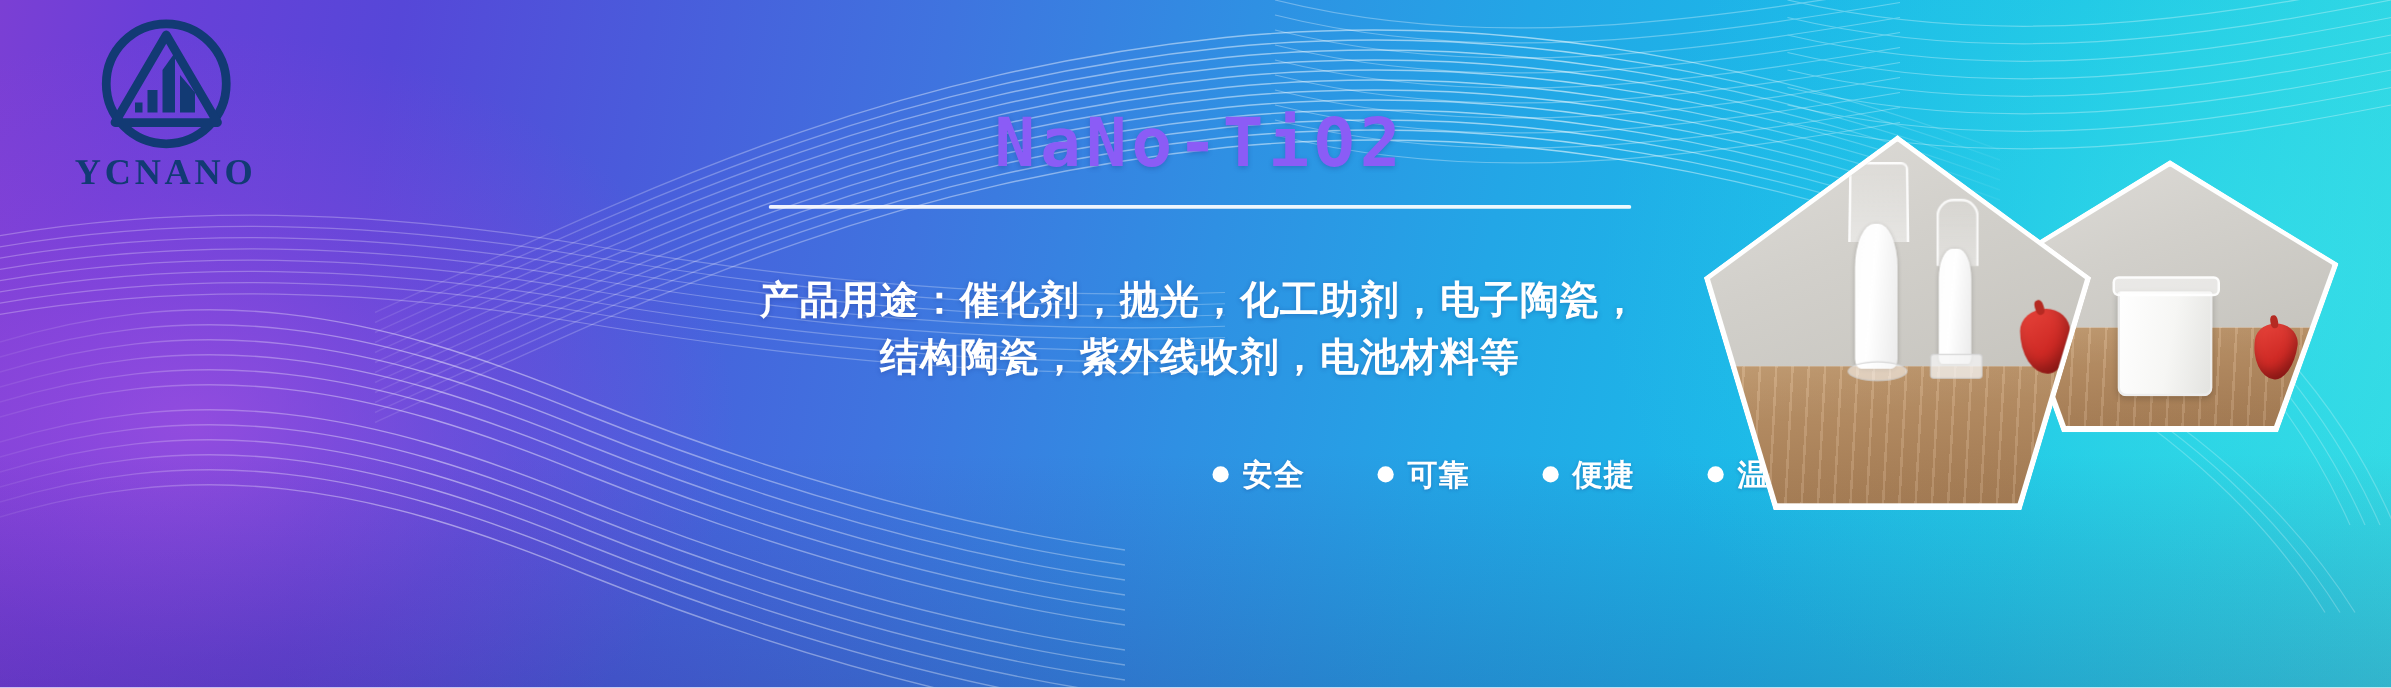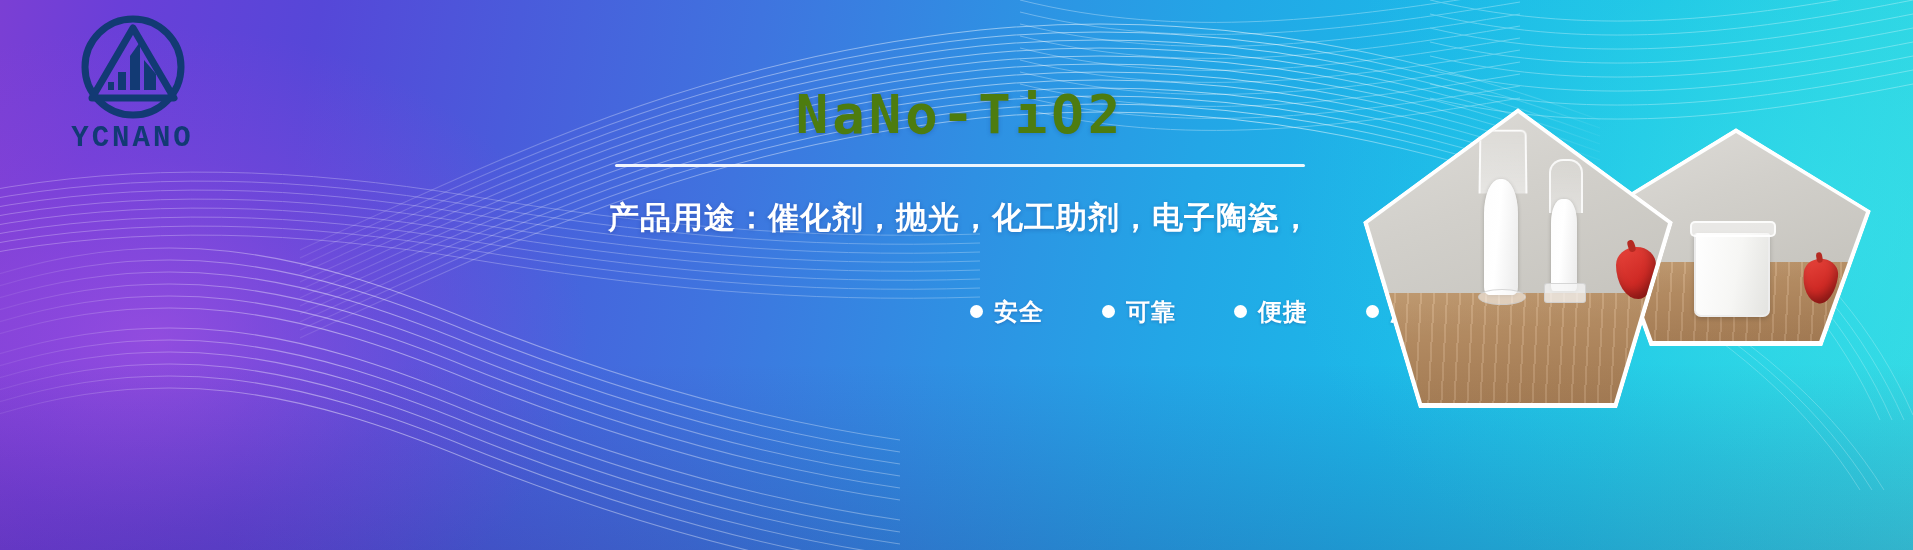"YCNANO" .logo-word { font-family: Liberation Mono, monospace -> Liberation Serif, serif }
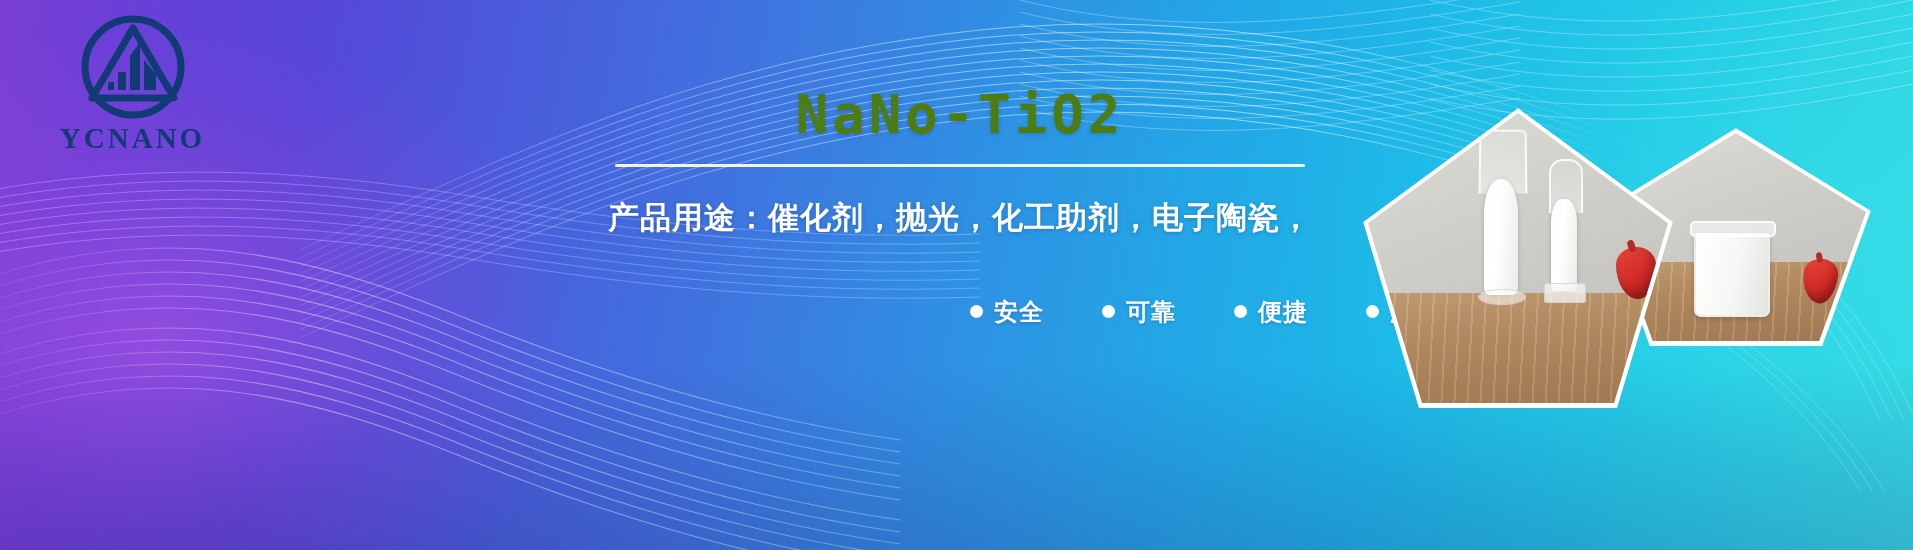"NaNo-TiO2" .title { color: #4d7c0f -> #8b5cf6 }
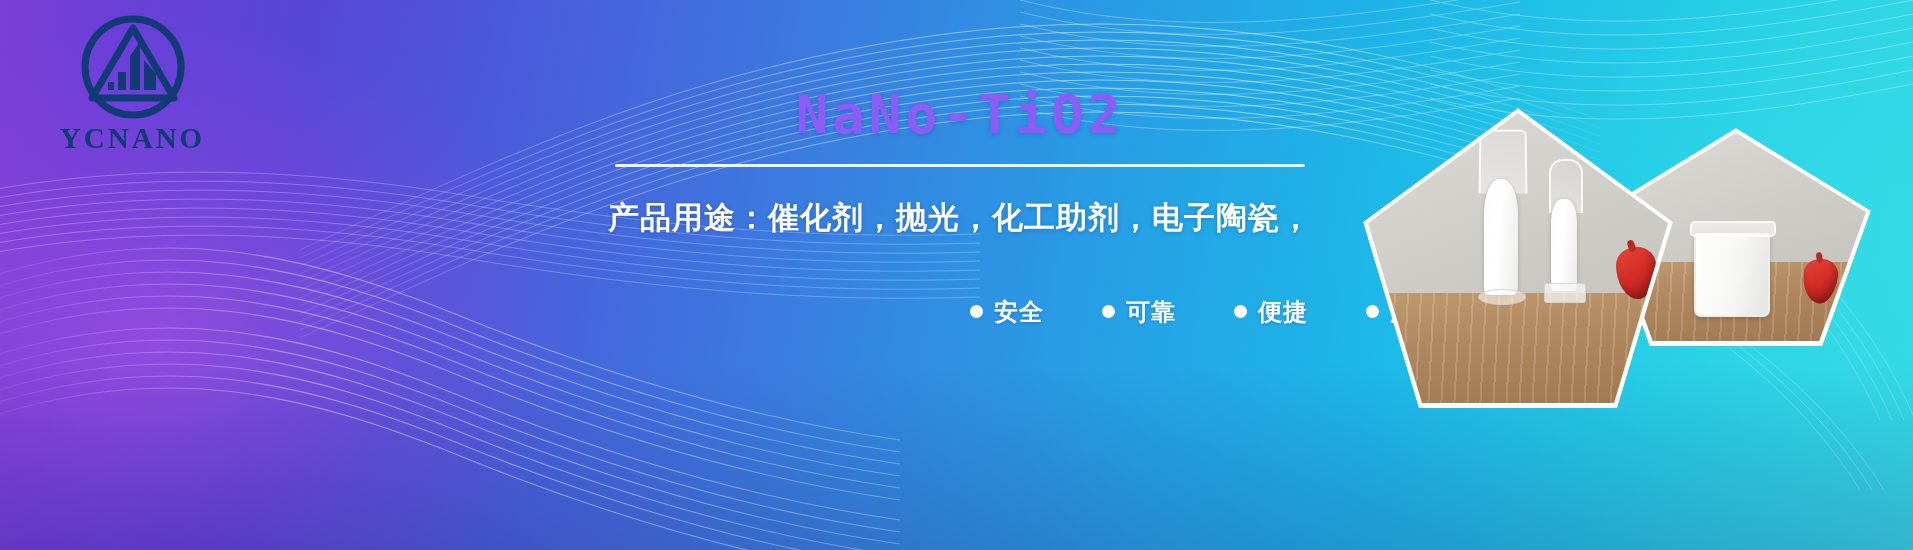"产品用途：催化剂，抛光，化工助剂，电子陶瓷，" .subtitle { margin: 28px auto 0 auto -> 50px auto 0 auto }
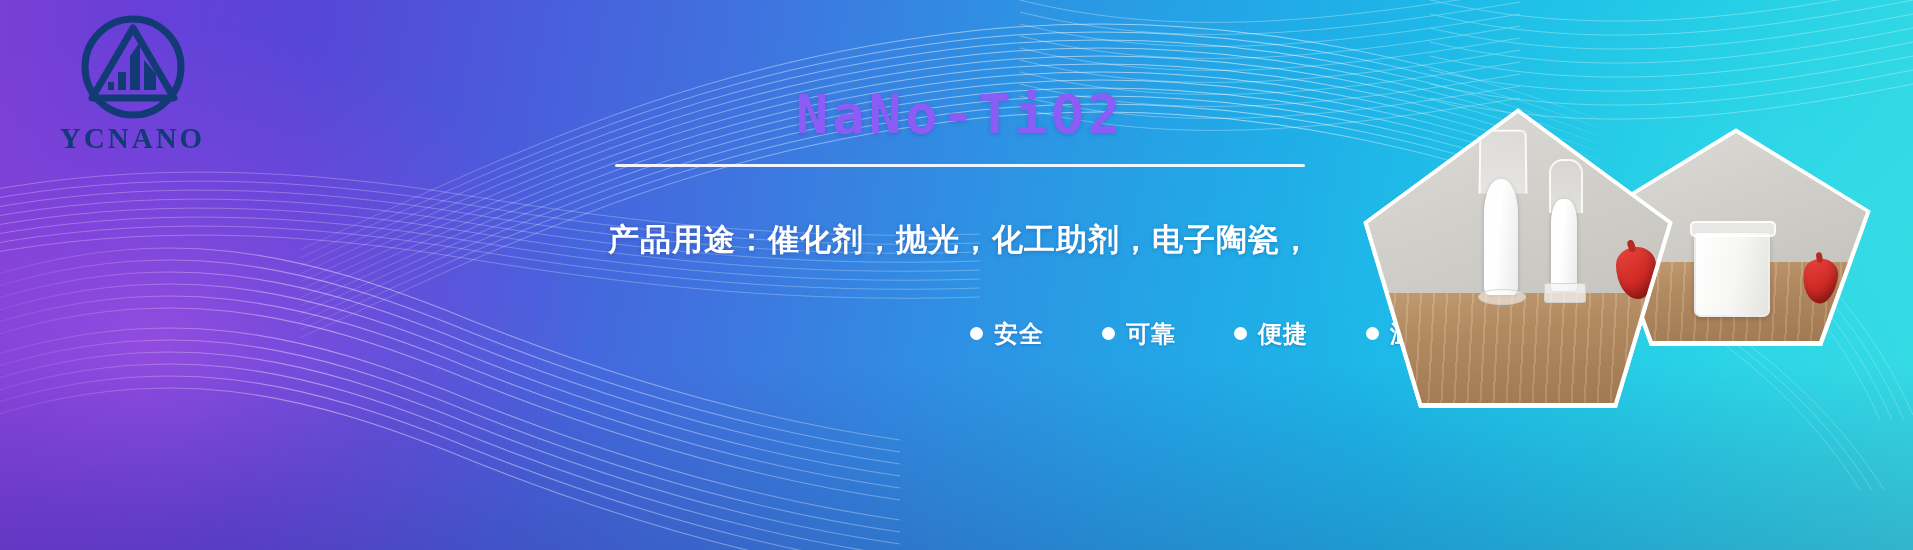"结构陶瓷，紫外线收剂，电池材料等" div { html: none -> <div>结构陶瓷，紫外线收剂，电池材料等</div> }
